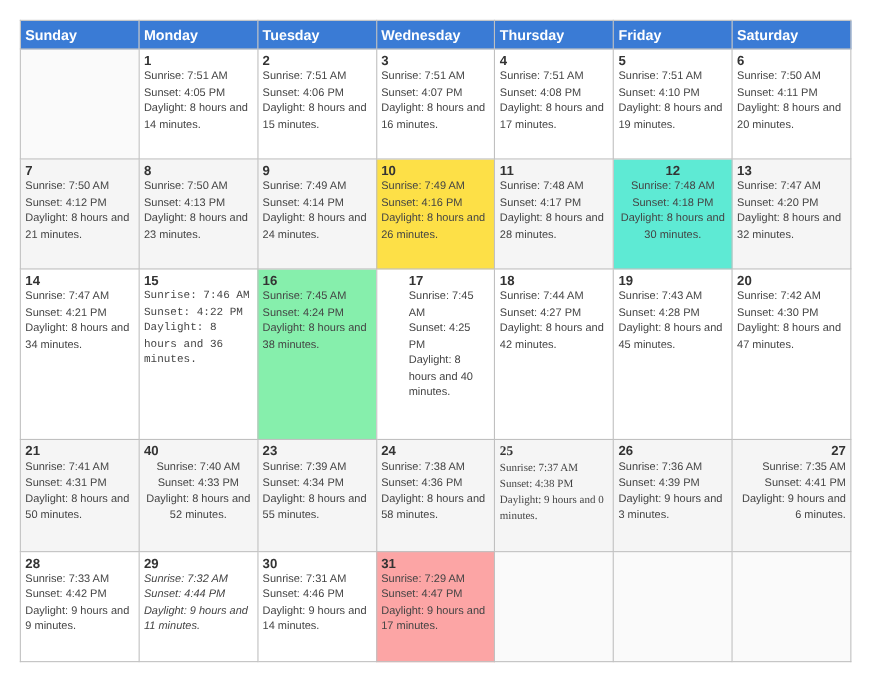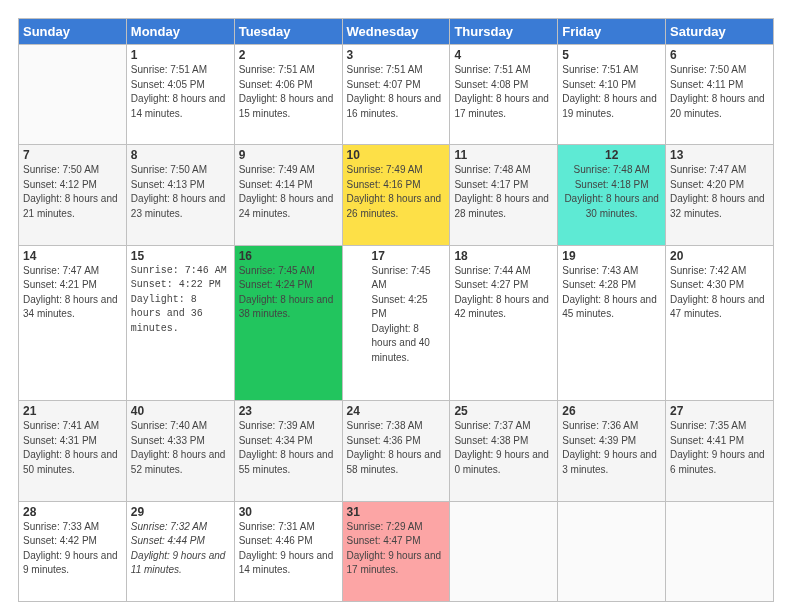"16" td { background: #22c55e -> #86efac }
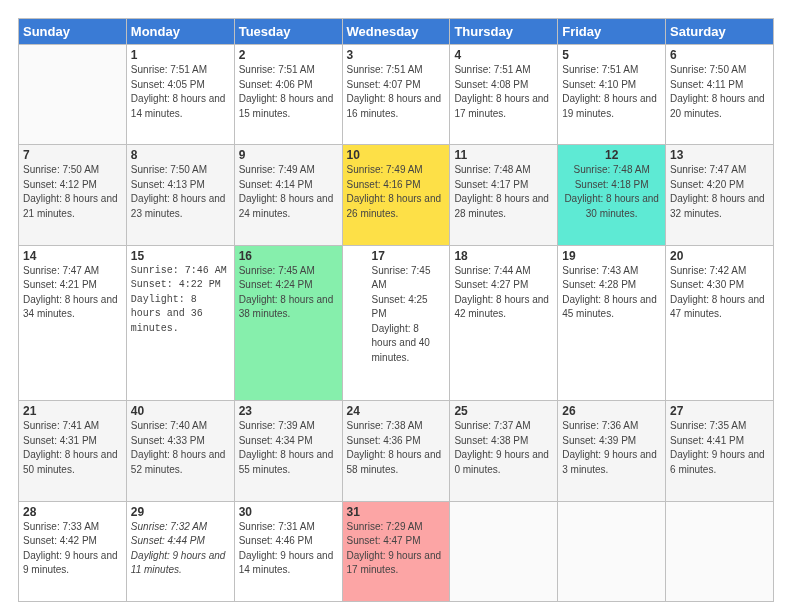"25" td { font-family: none -> Liberation Serif, serif }
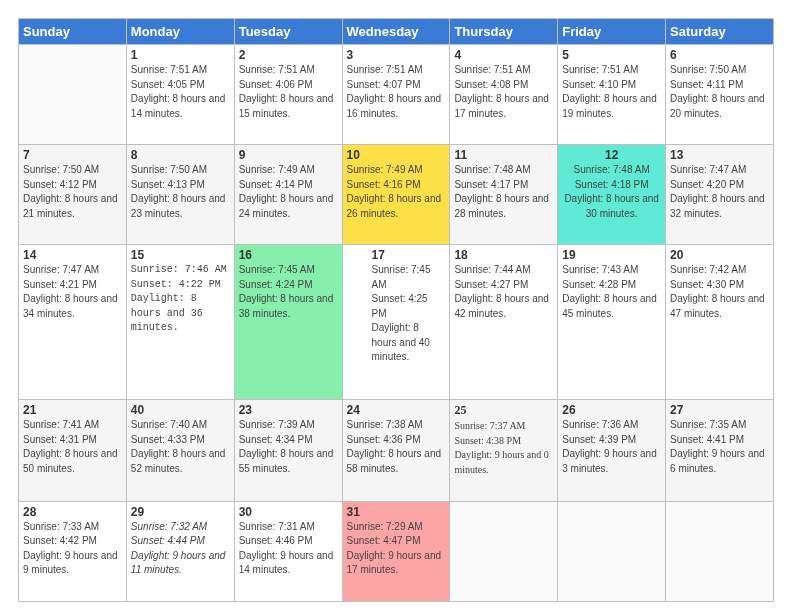"27" td { text-align: none -> right }
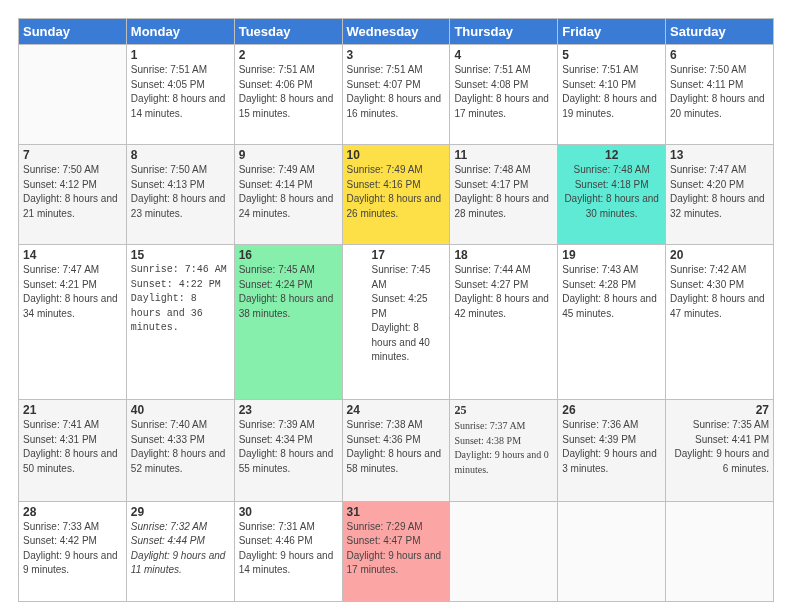"Sunrise: 7:40 AM" div.day-info { text-align: none -> center }
